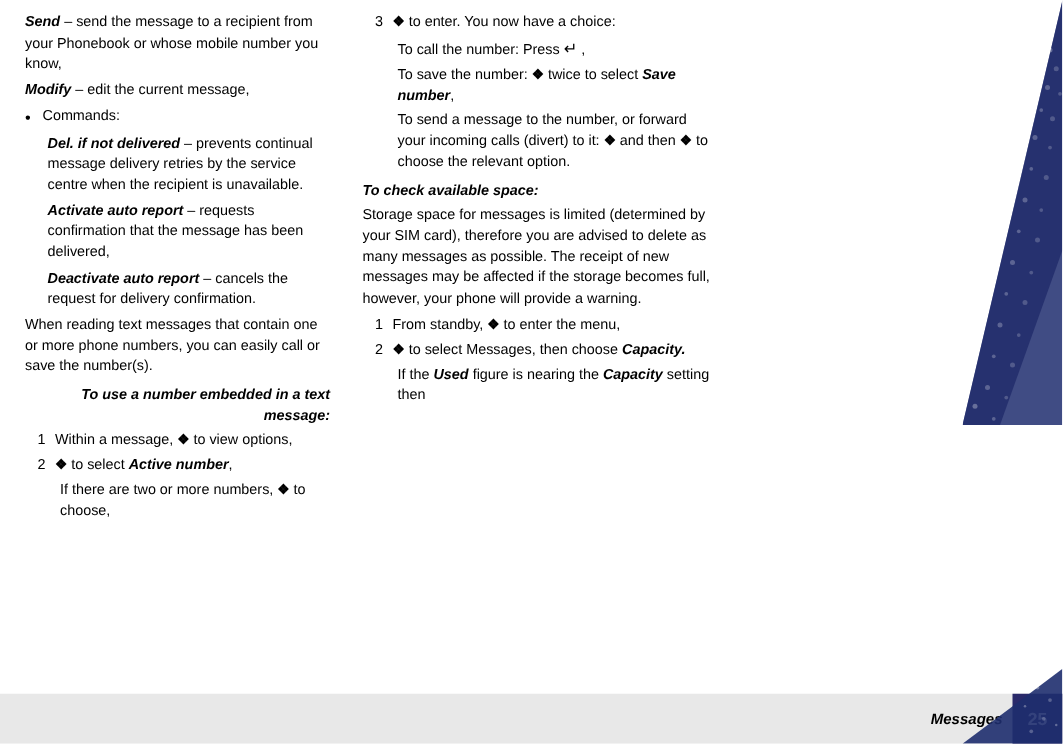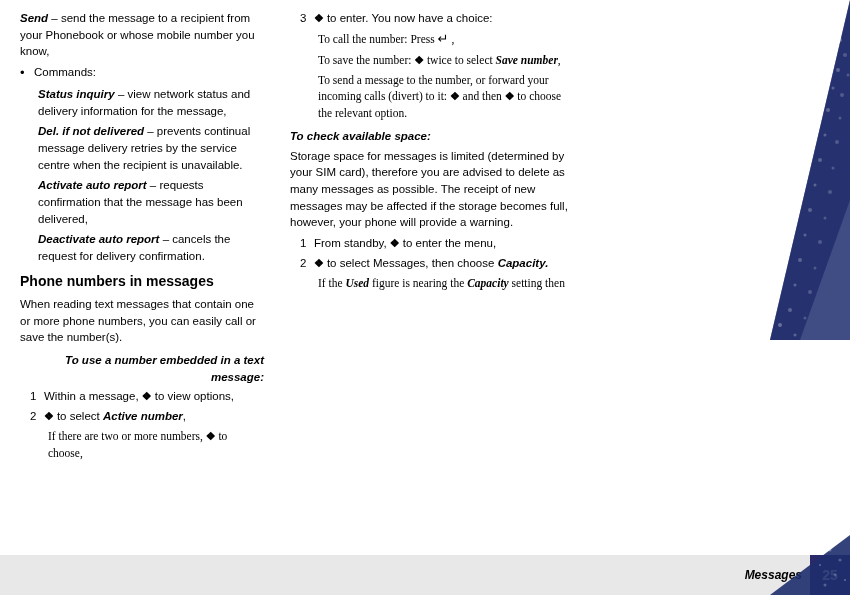"To call the number: Press" .indent-block { font-family: Liberation Serif, serif -> none }
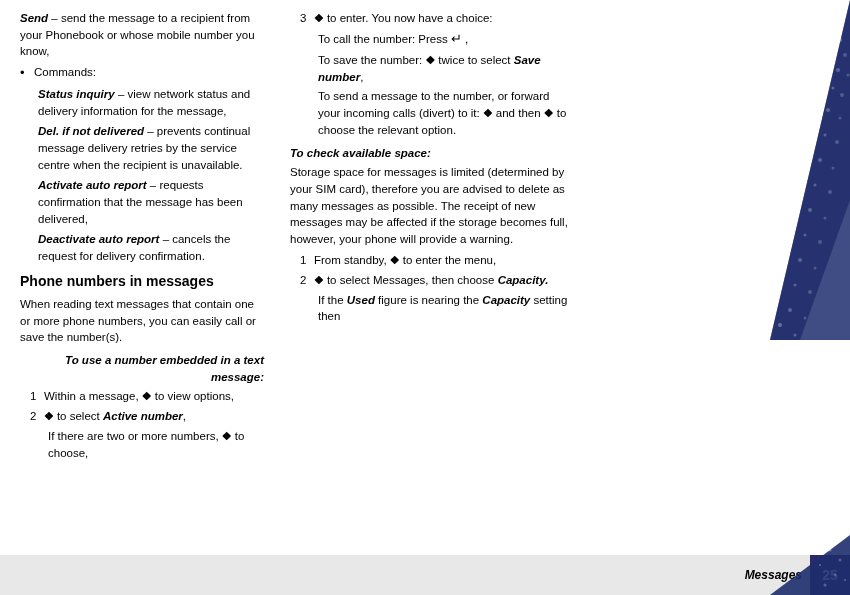"Modify – edit the current" p { html: none -> <p> <span>Modify</span><span> – edit the current message,</span> </p> }
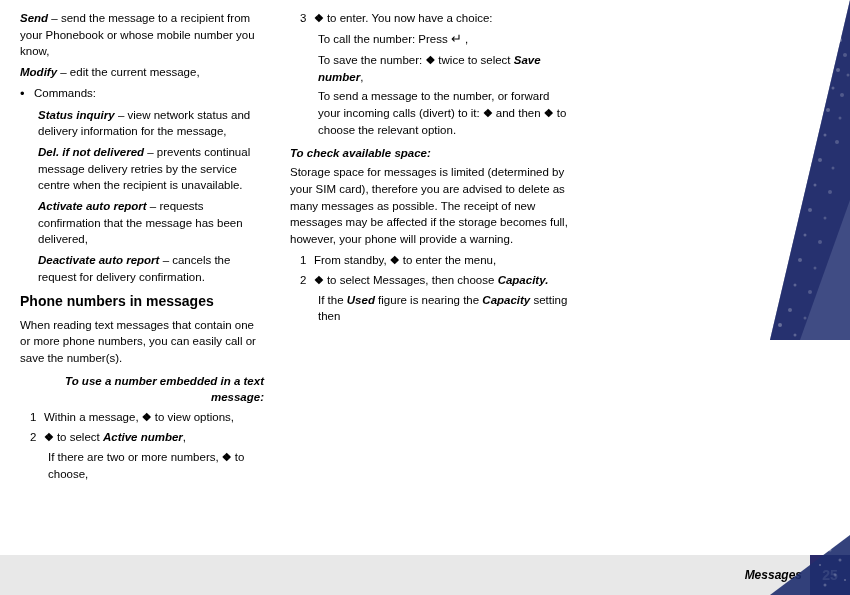"Status inquiry – view network" p { html: <p> <span>Status inquiry</span><span> – view network status and delivery information for the message,</span> </p> -> none }
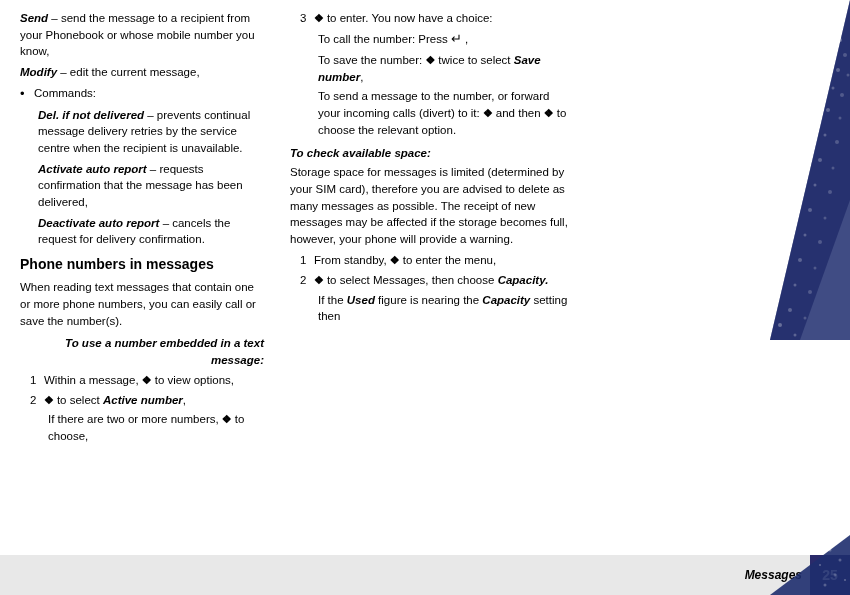"Phone numbers in messages" div.section-heading { html: <div>Phone numbers in messages</div> -> none }
